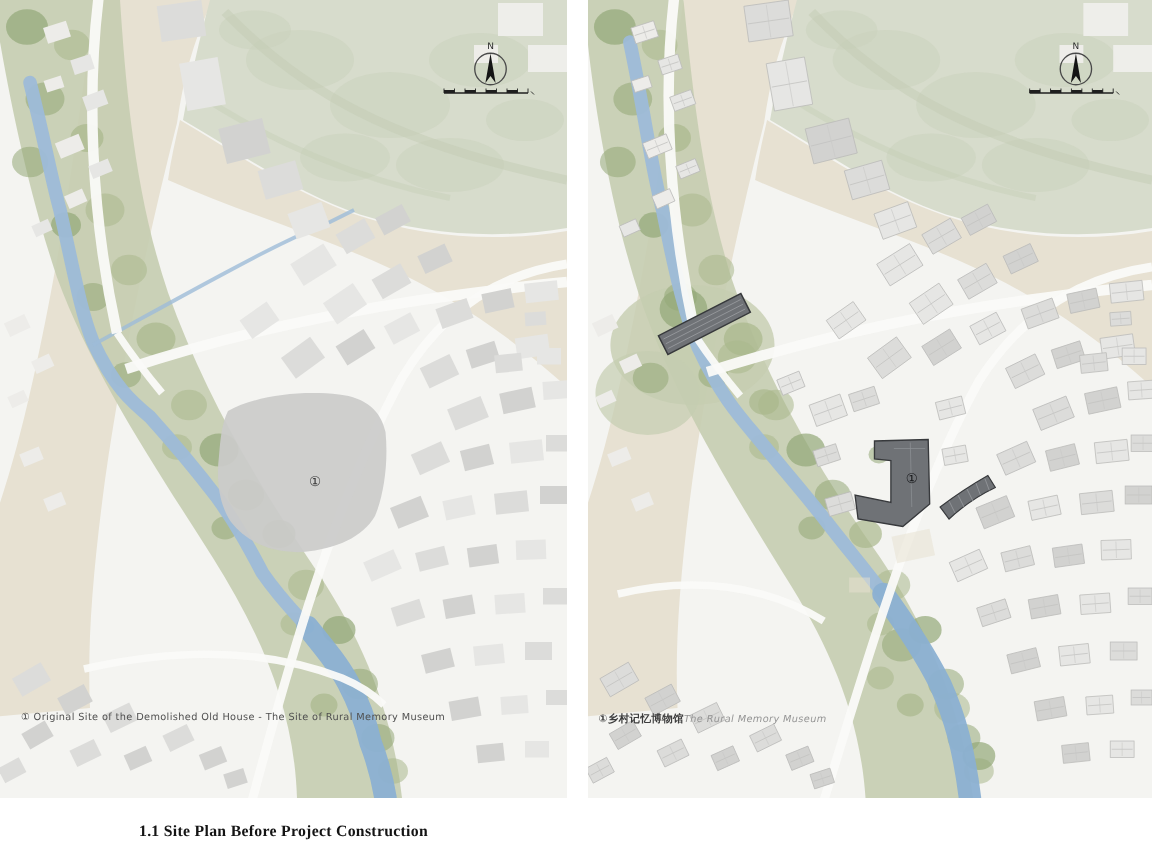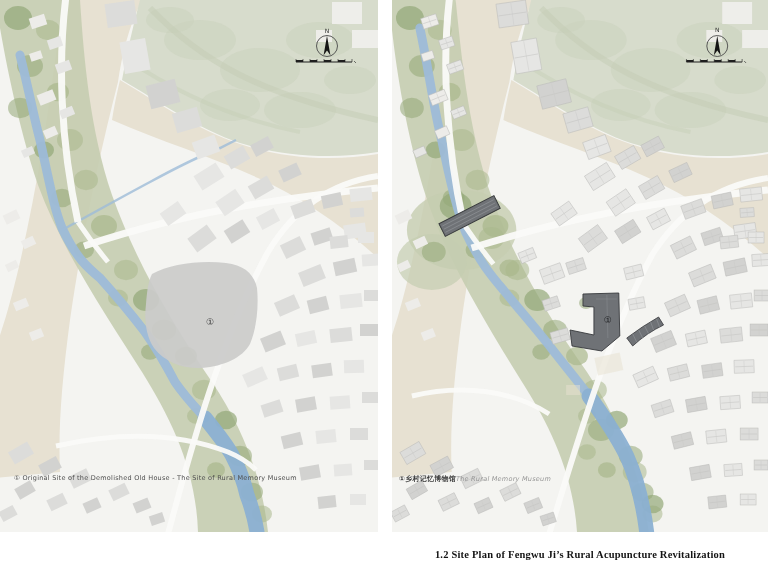"1.1 Site Plan Before Project" div.caption { html: none -> <div>1.1 Site Plan Before Project Construction</div> }
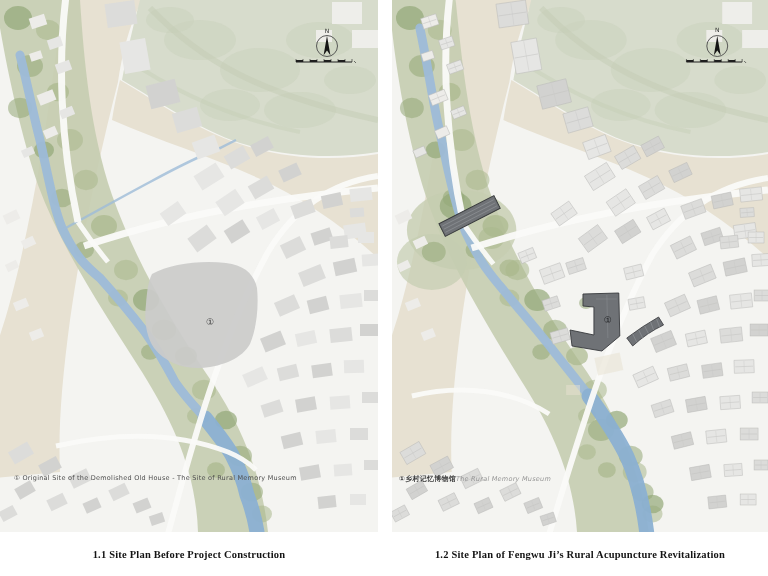"1.2 Site Plan of Fengwu" div.caption { html: <div>1.2 Site Plan of Fengwu Ji’s Rural Acupuncture Revitalization</div> -> none }
